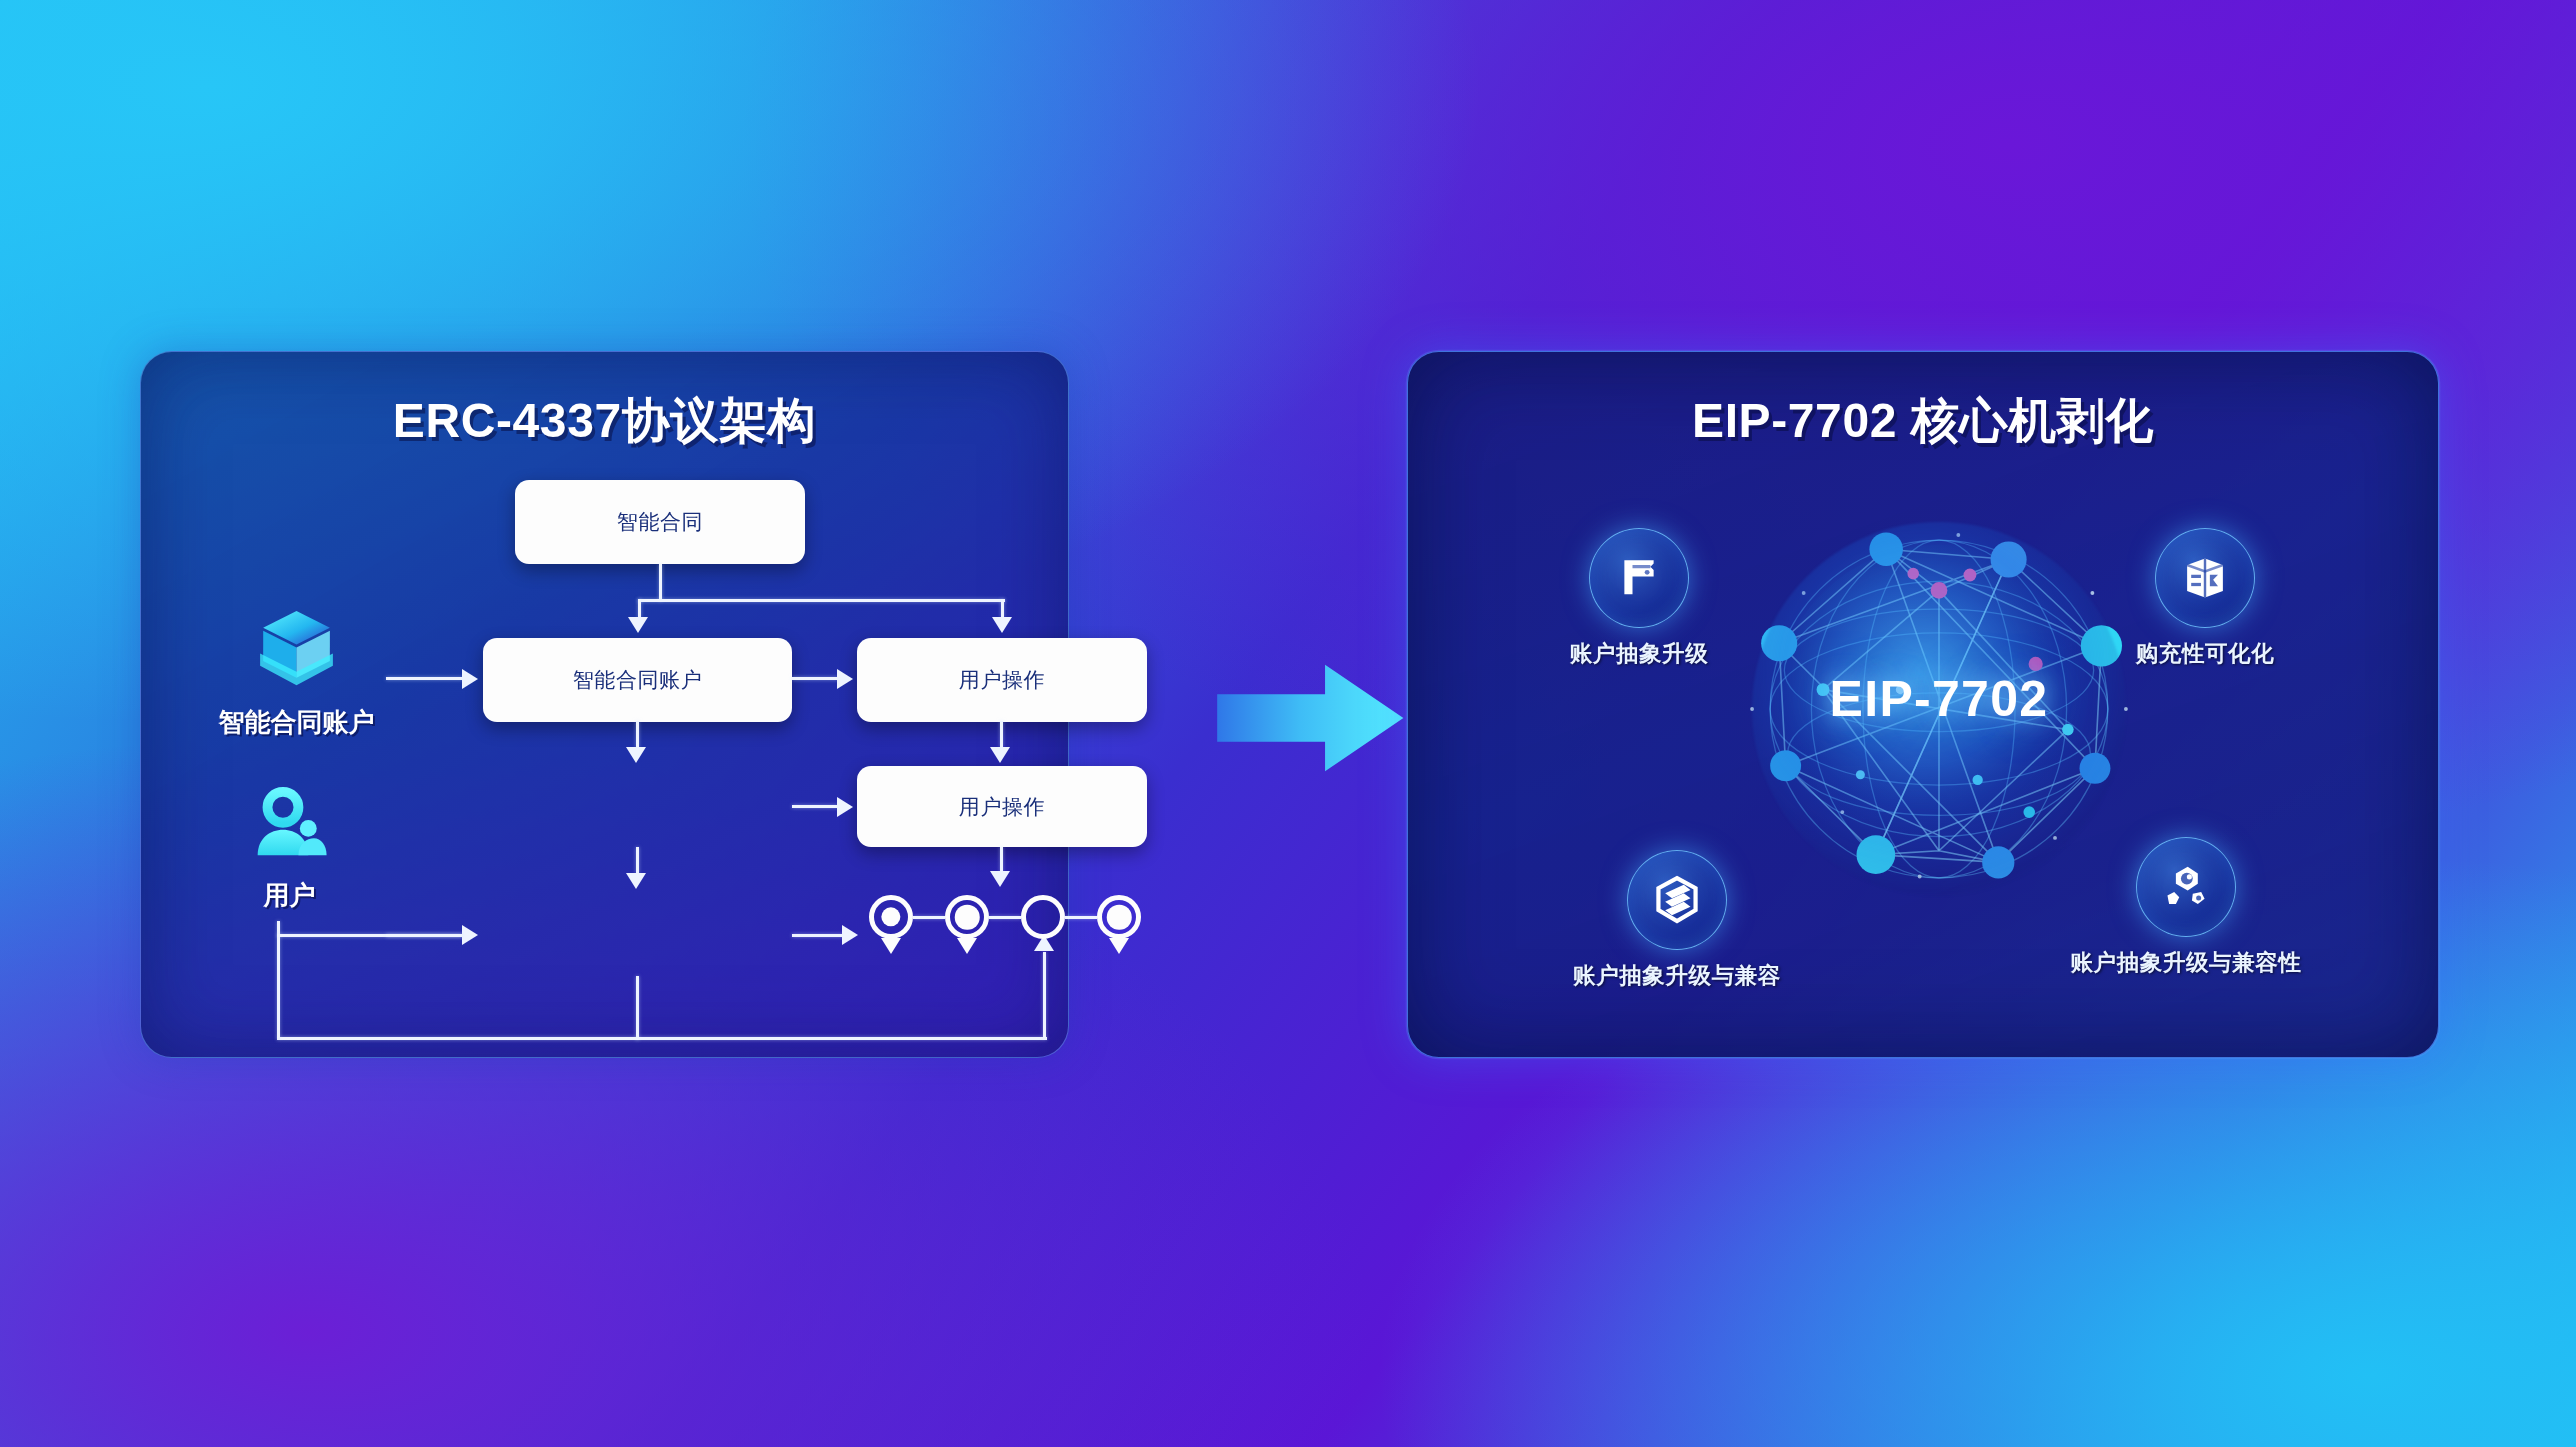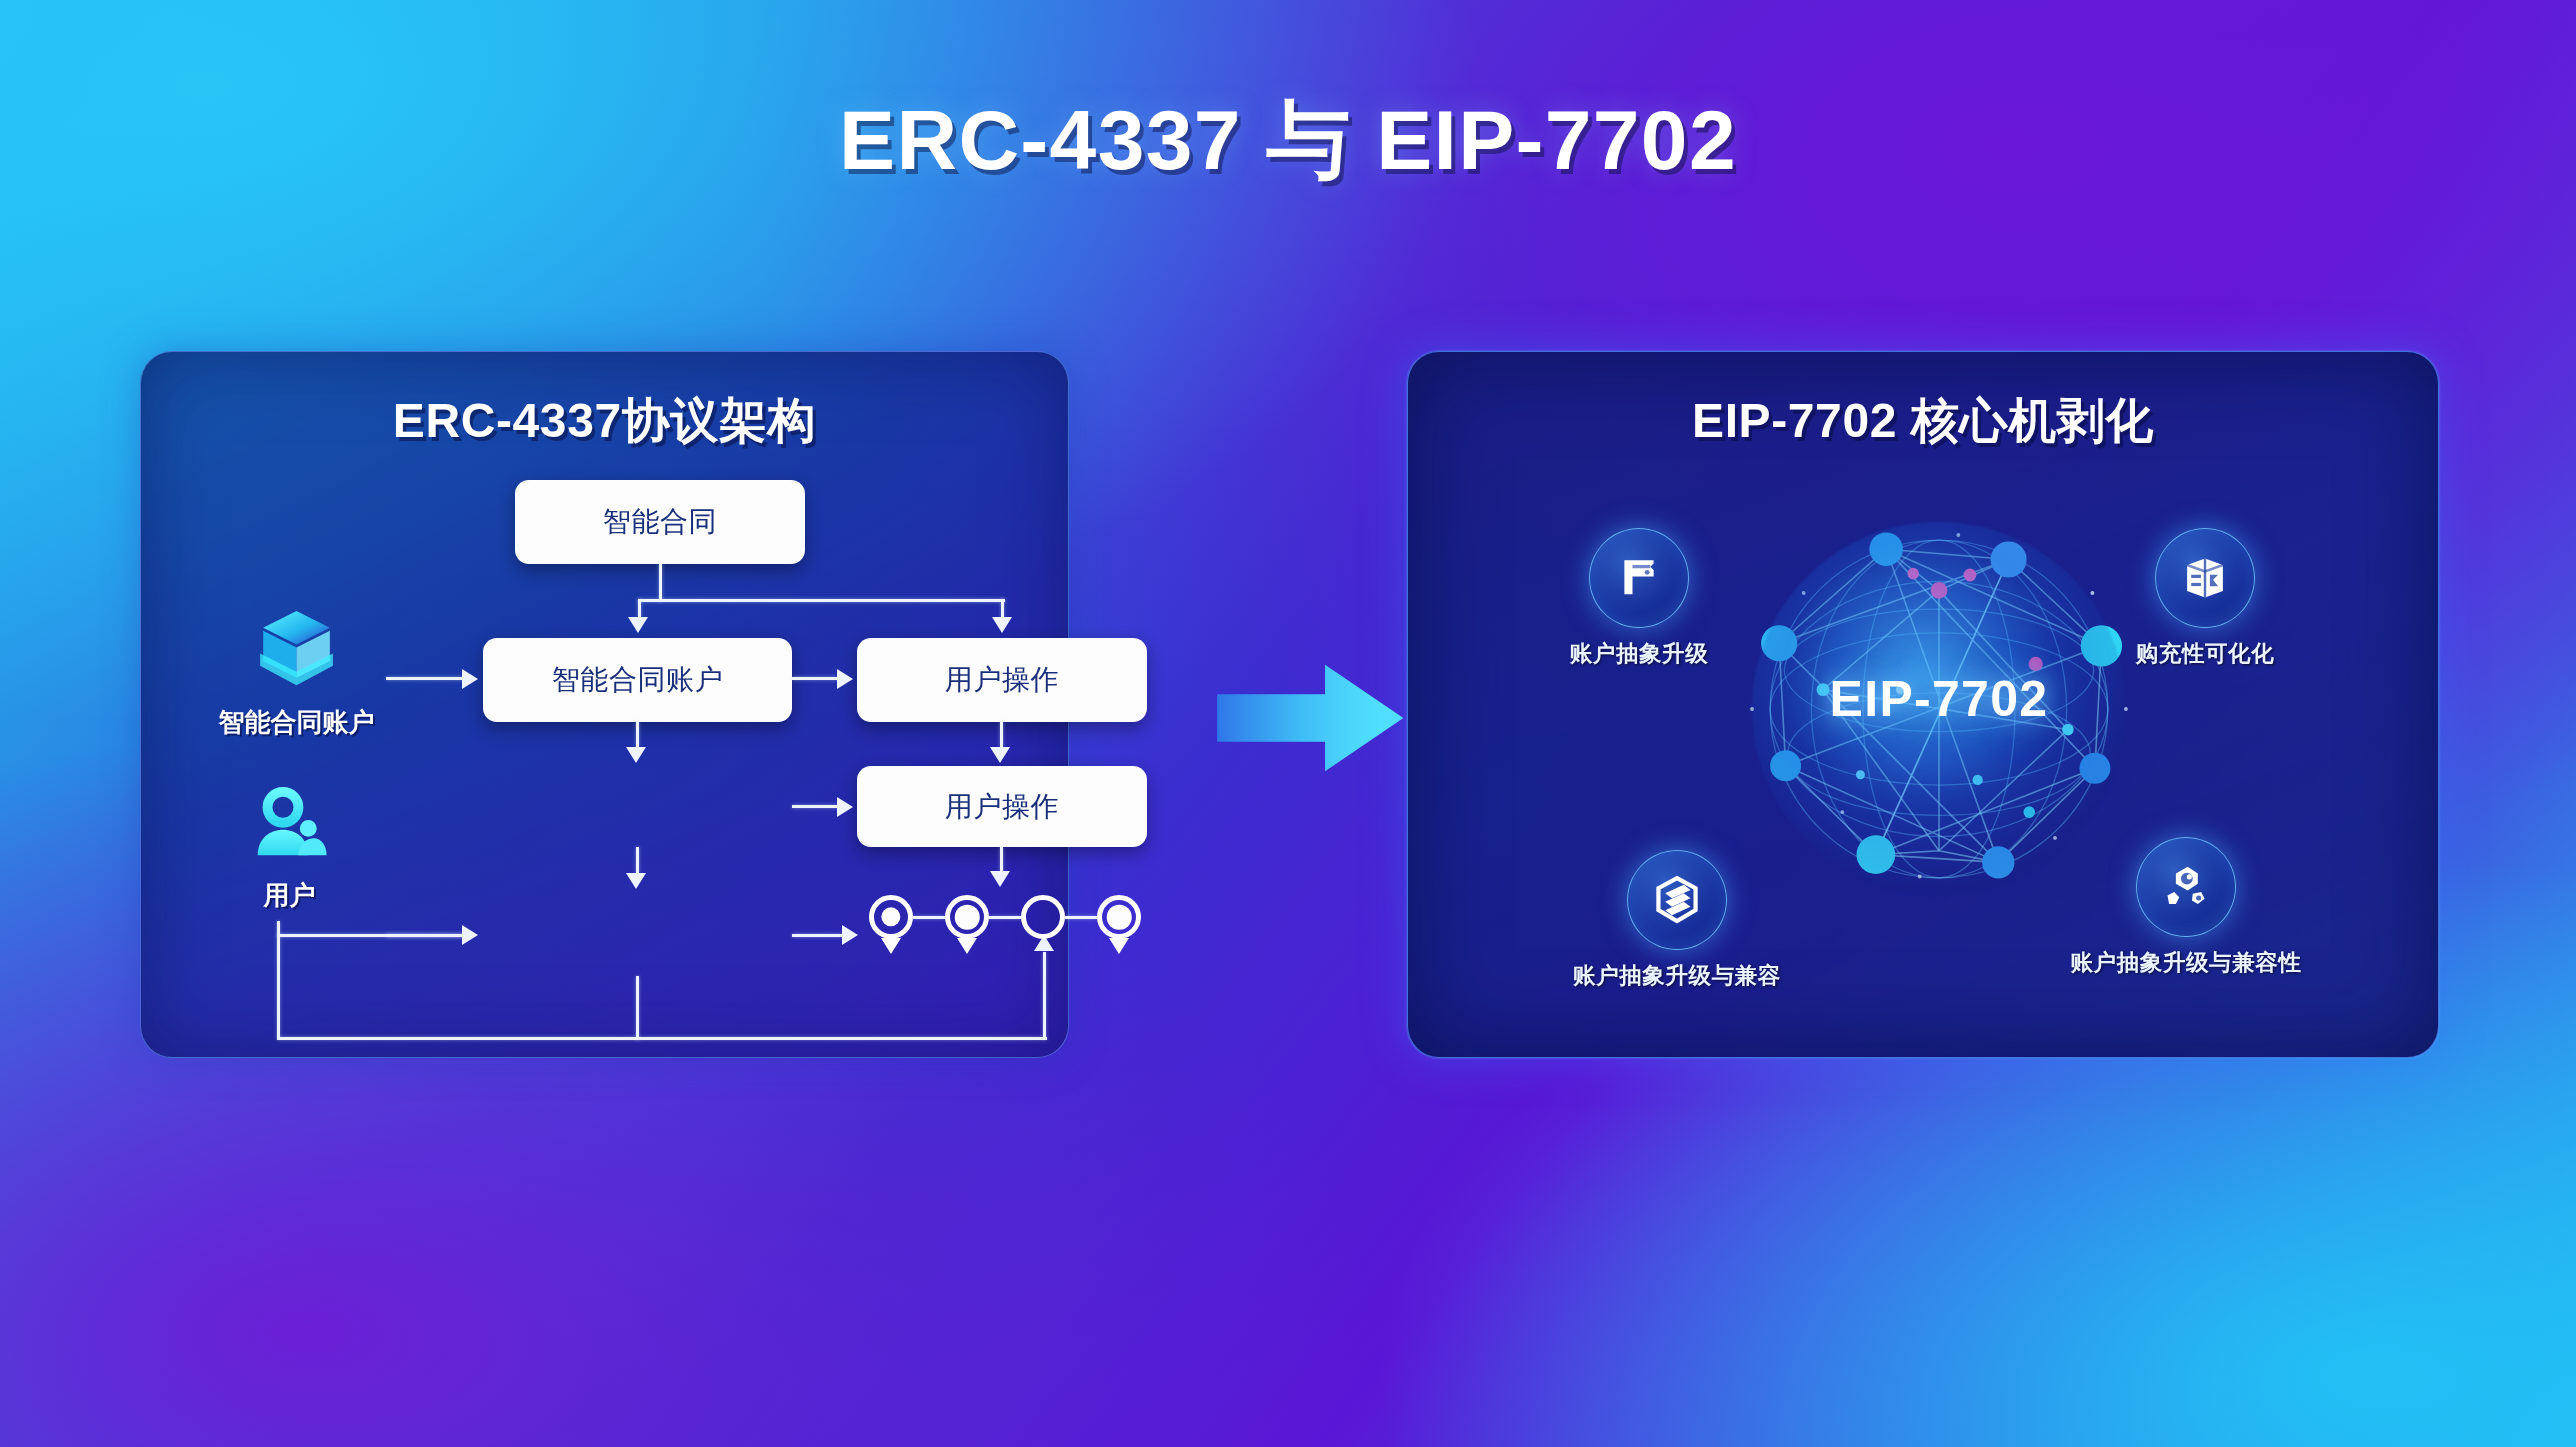"ERC-4337 与 EIP-7702" div.main-title { html: <div>ERC-4337 与 EIP-7702</div> -> none }
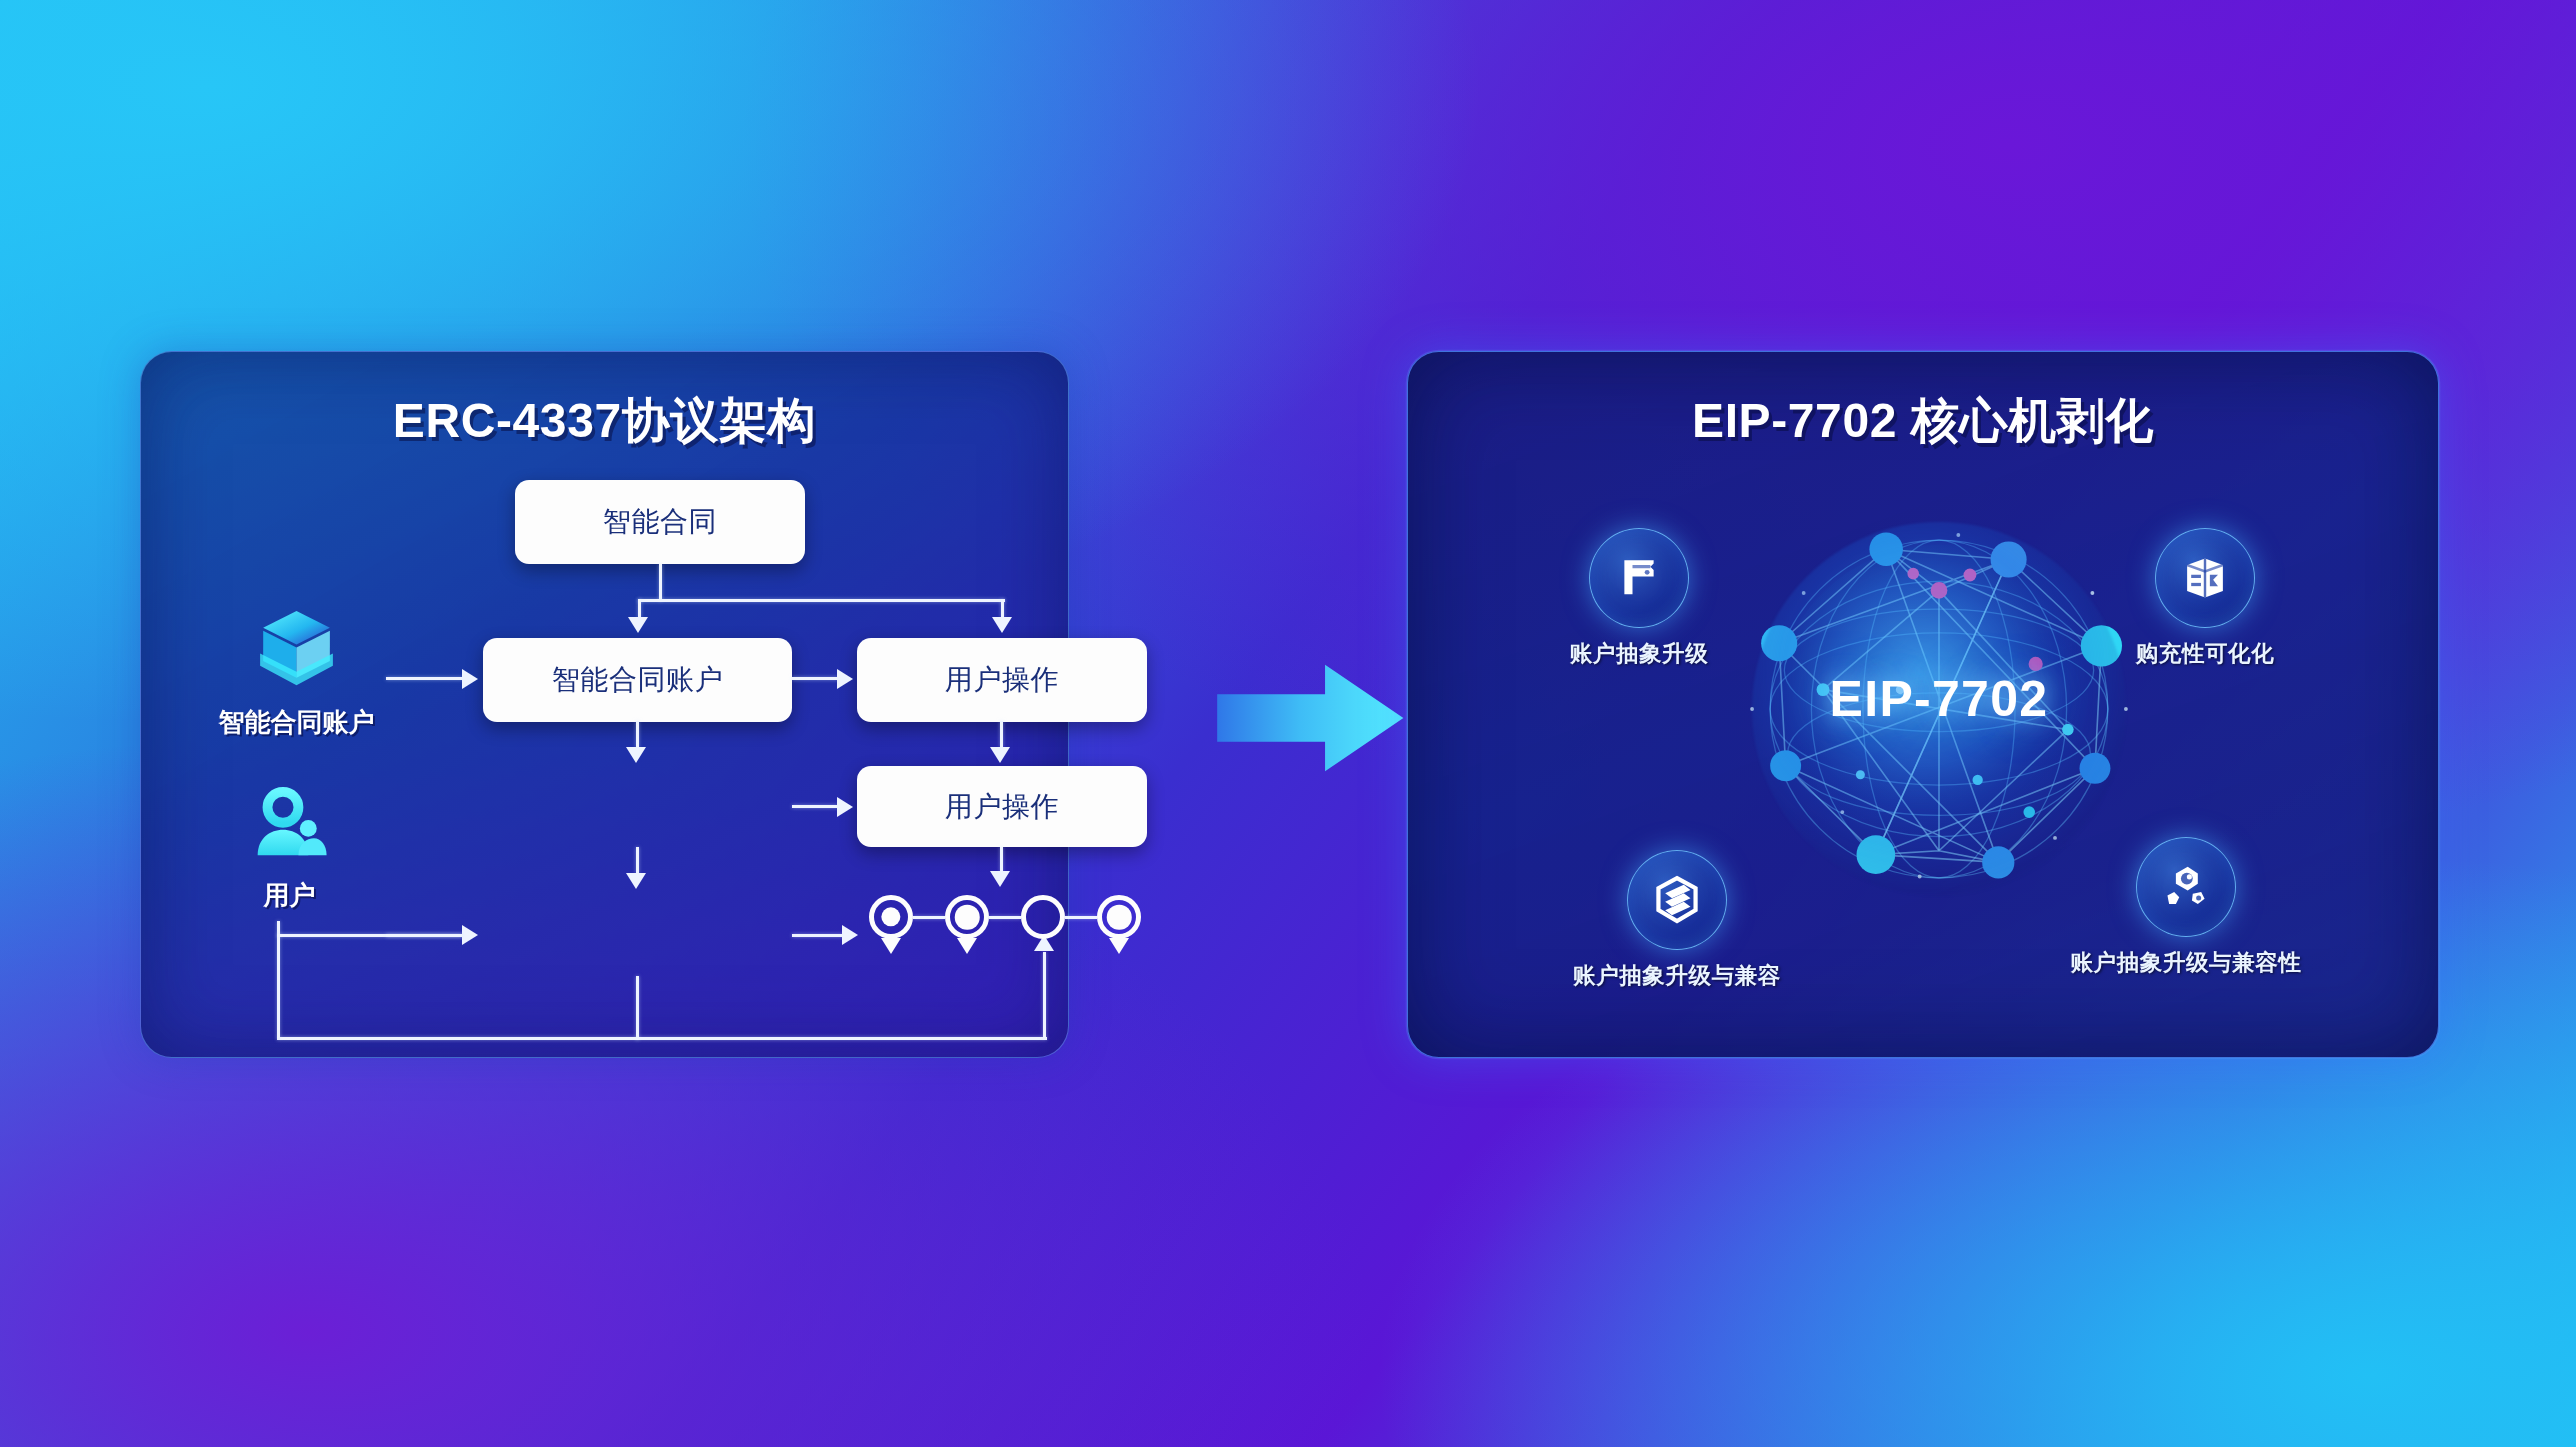"智能合同" .fbox { font-size: 28px -> 21px }
